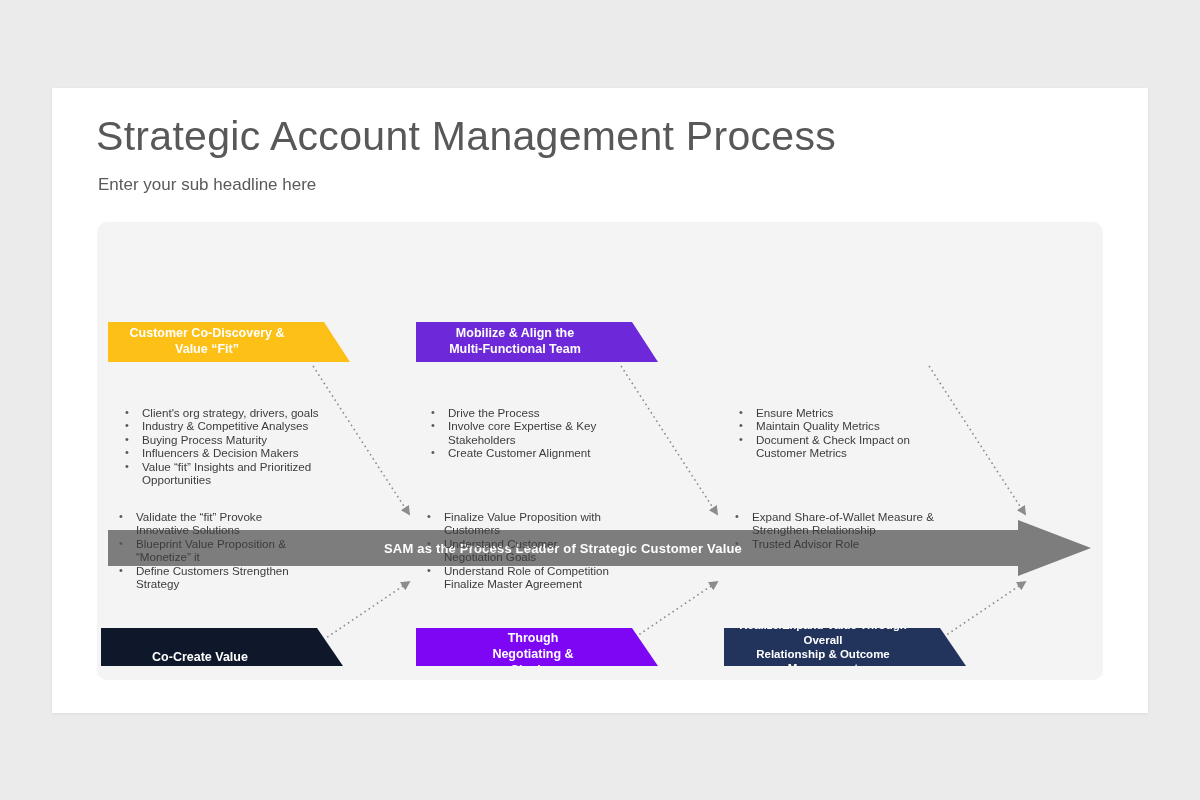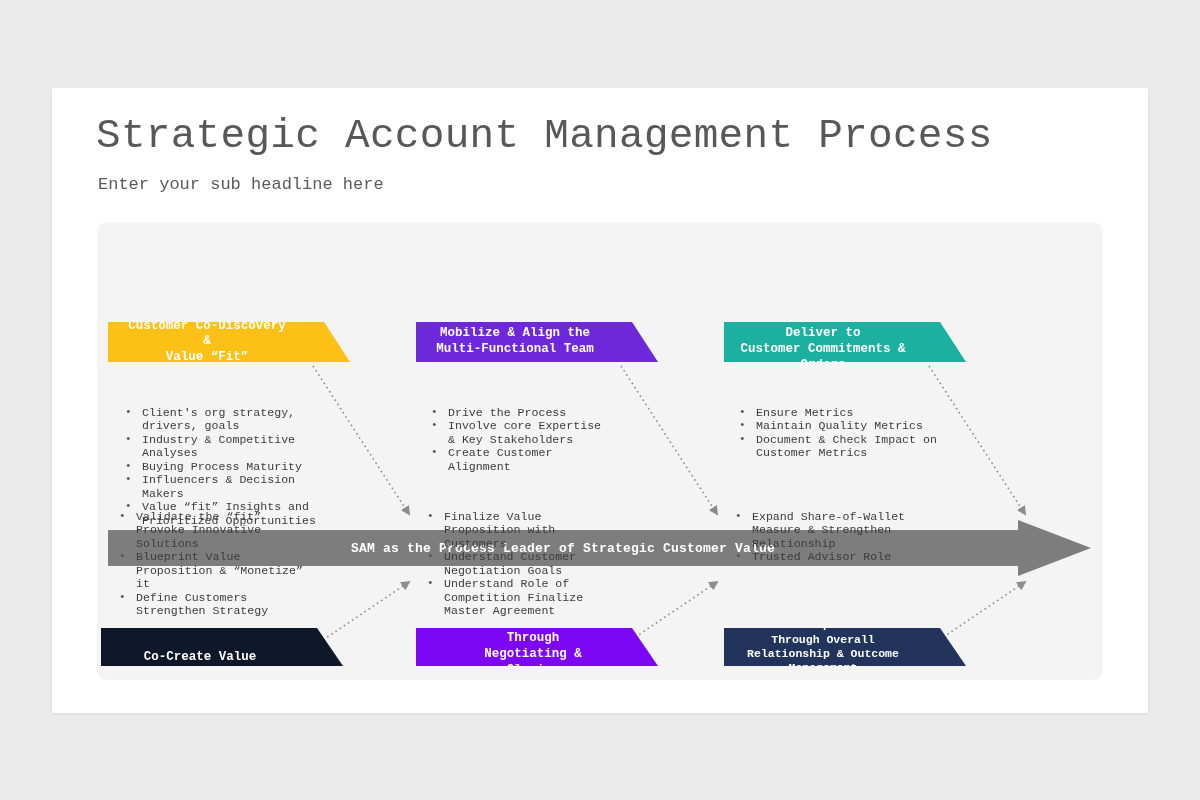"Strategic Account Management Process" #slide-card { font-family: Liberation Mono, monospace -> none }
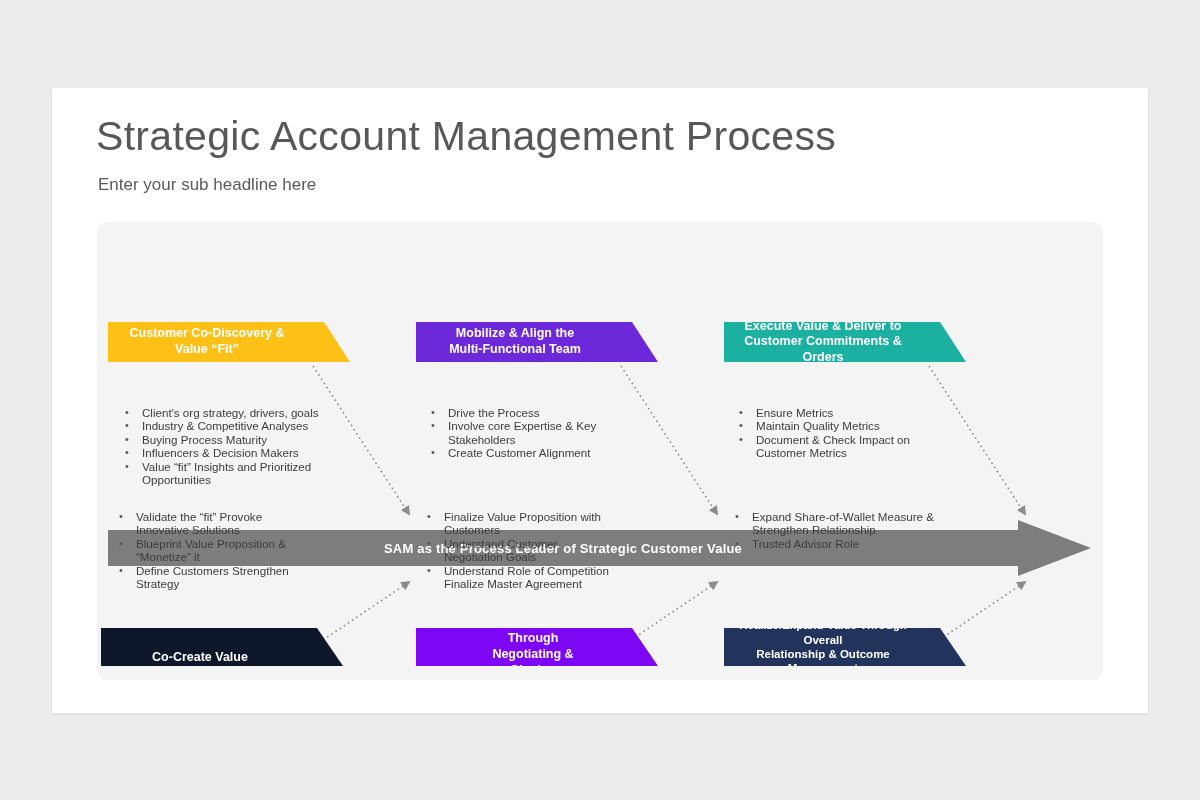"Execute Value & Deliver to" div.chevron { html: <div> <span> <span>Execute Value &amp; Deliver to</span> <span>Customer Commitments &amp; Orders</span> </span> </div> -> none }
